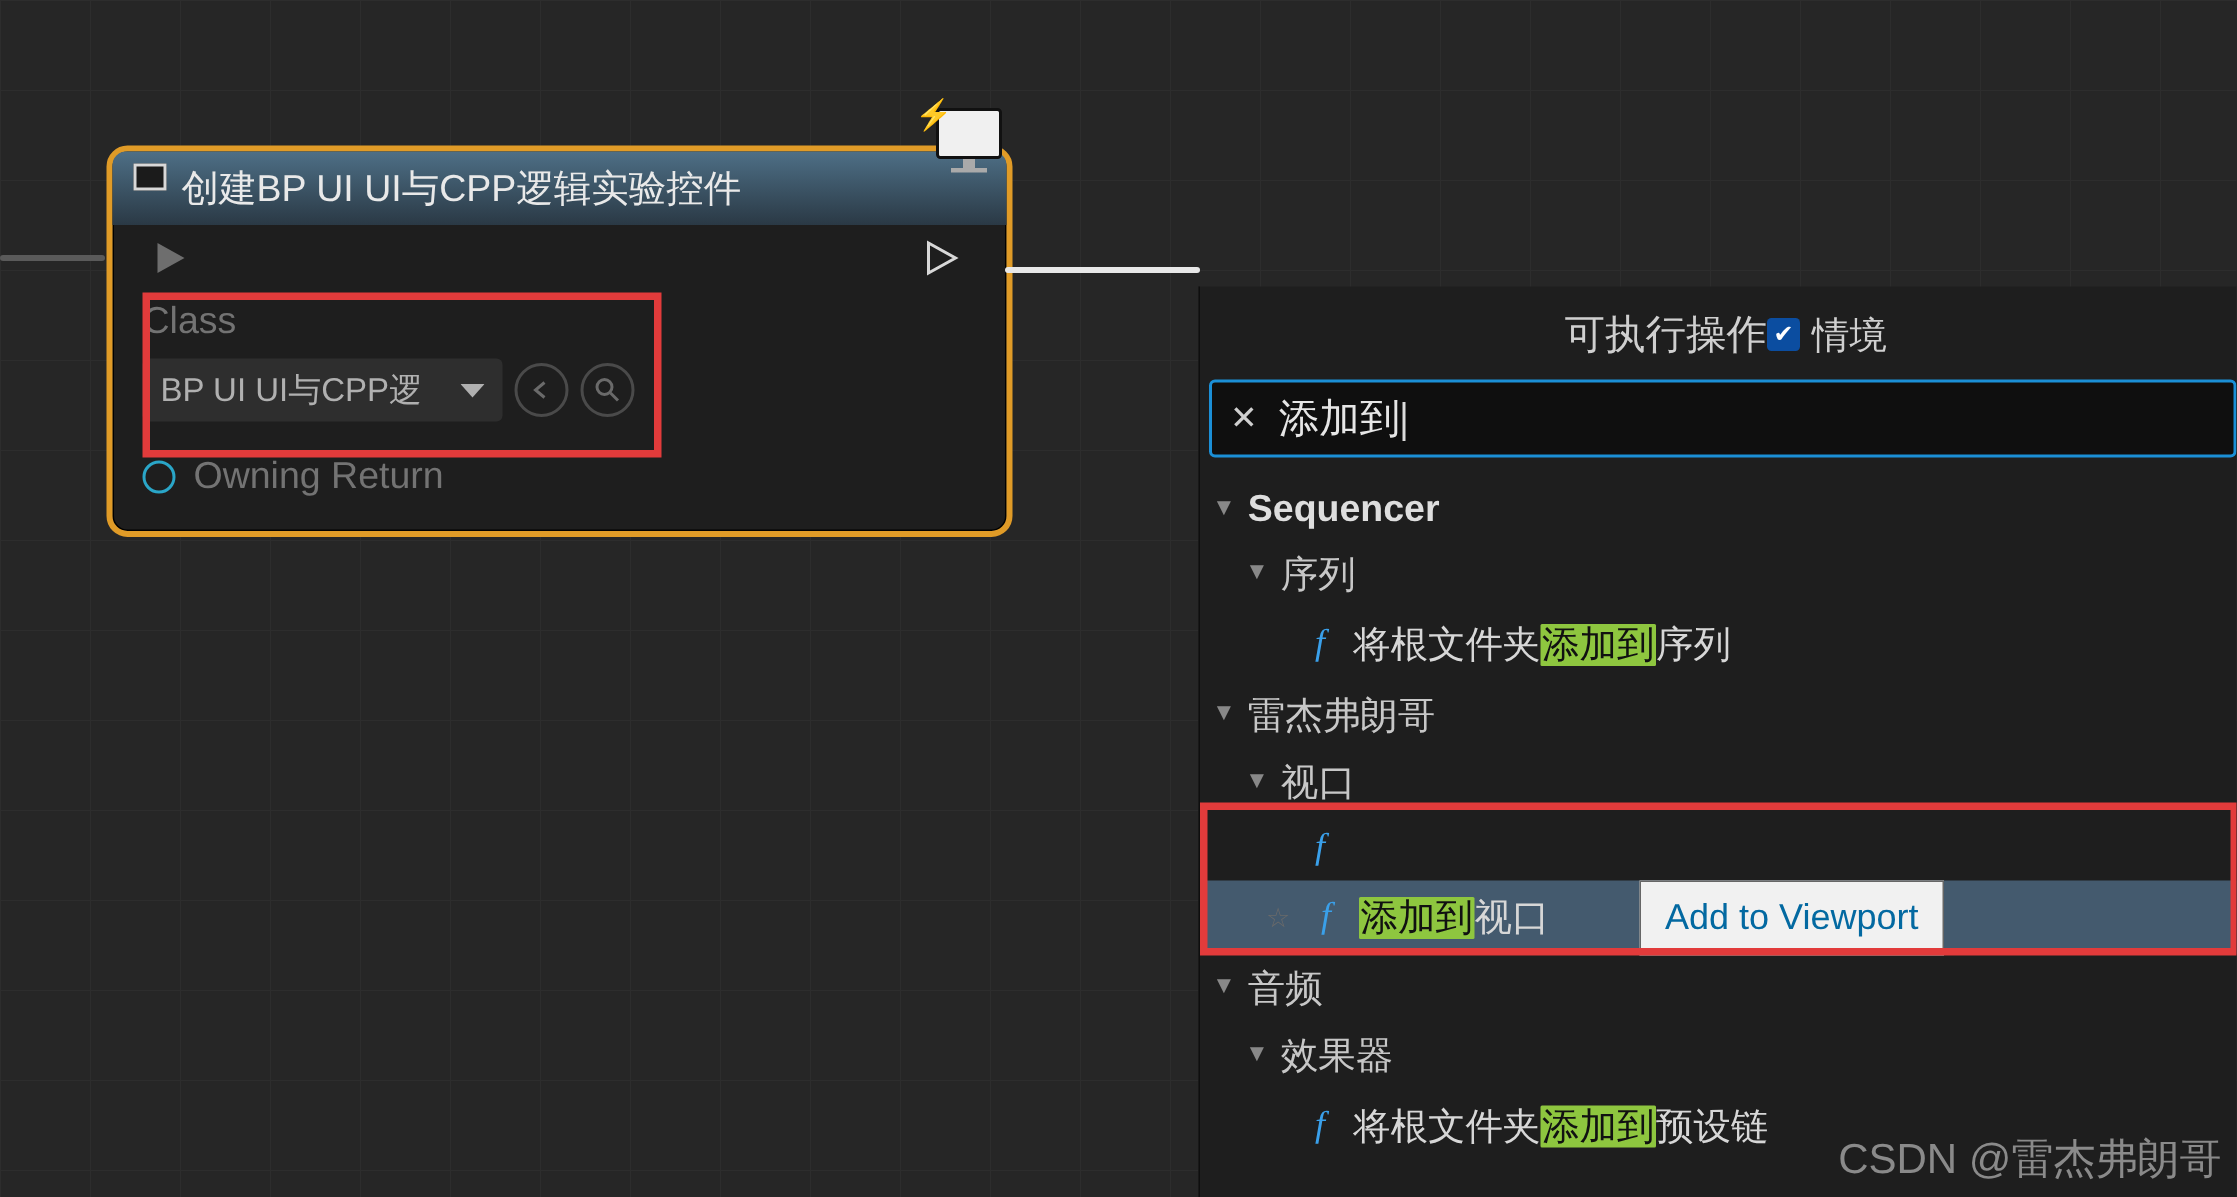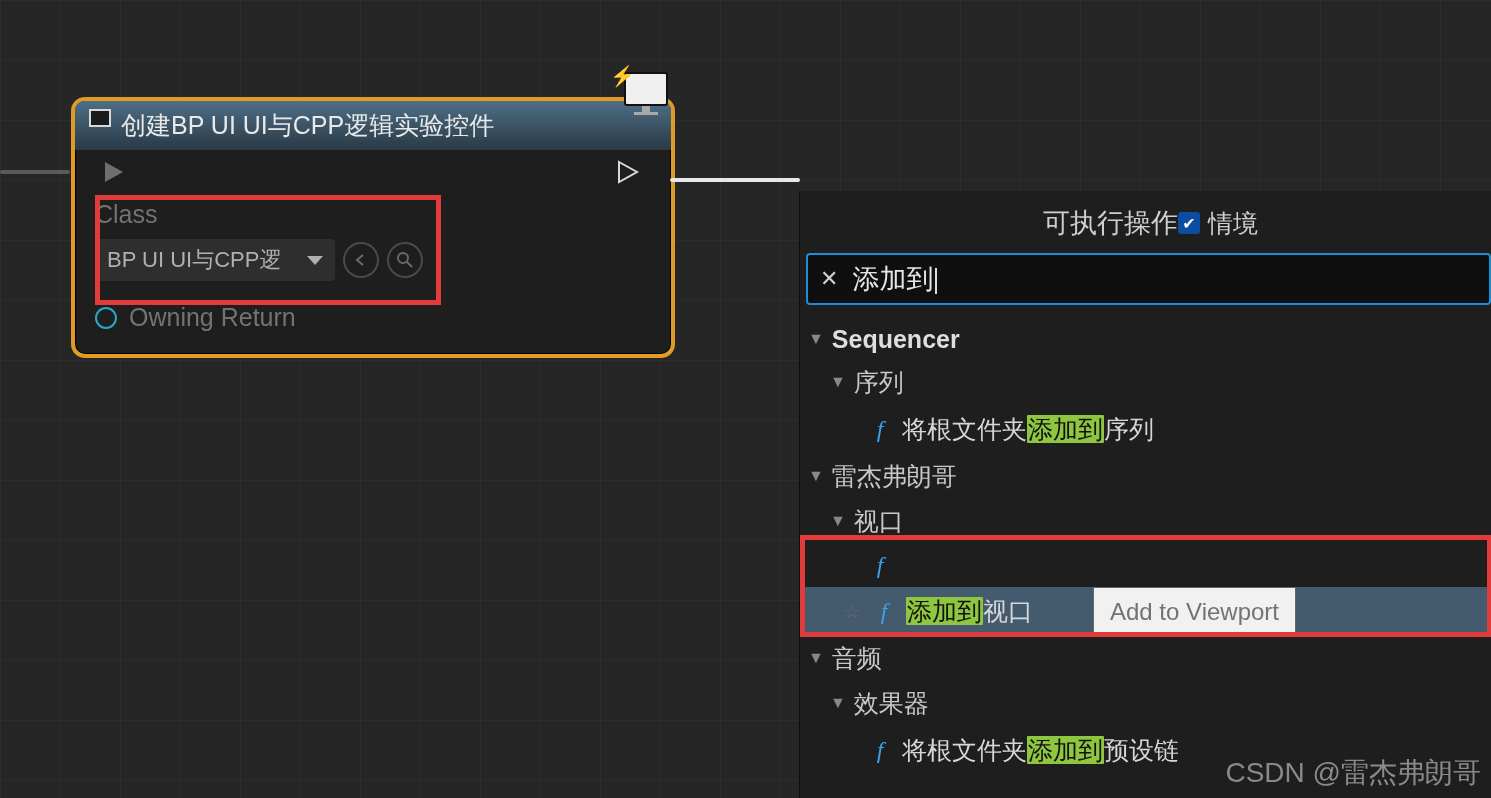"Add to Viewport" .tooltip { color: #737373 -> #0369a1 }
